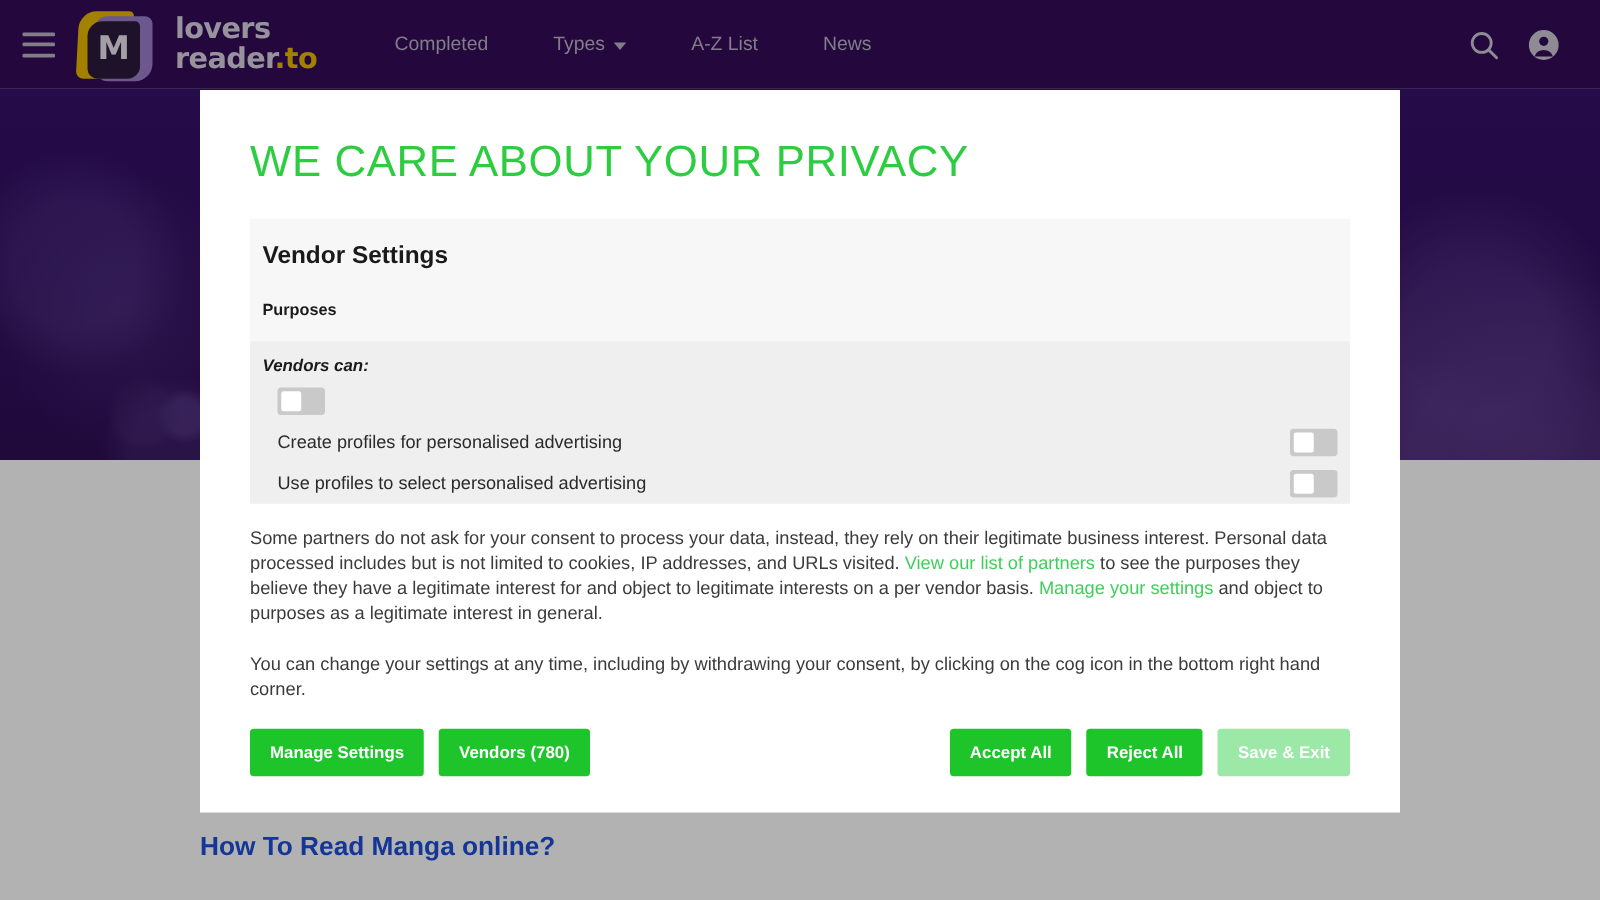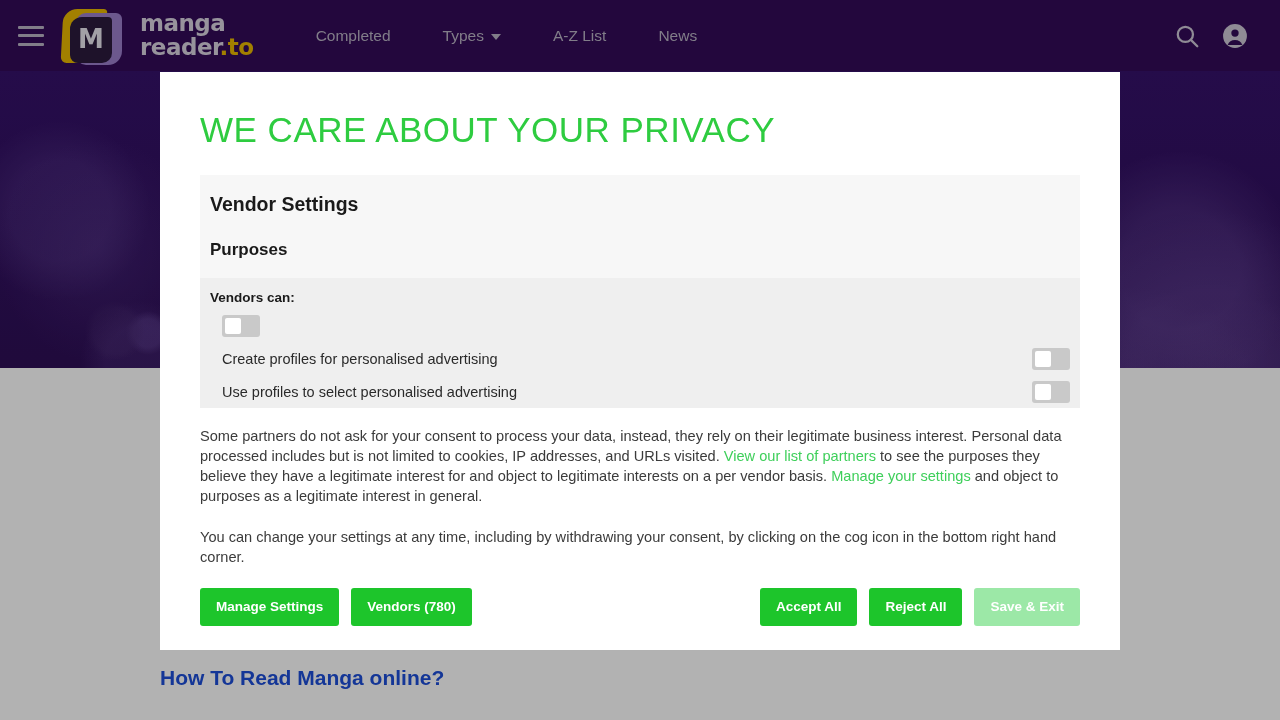"manga" div.l1 { text: manga -> lovers }
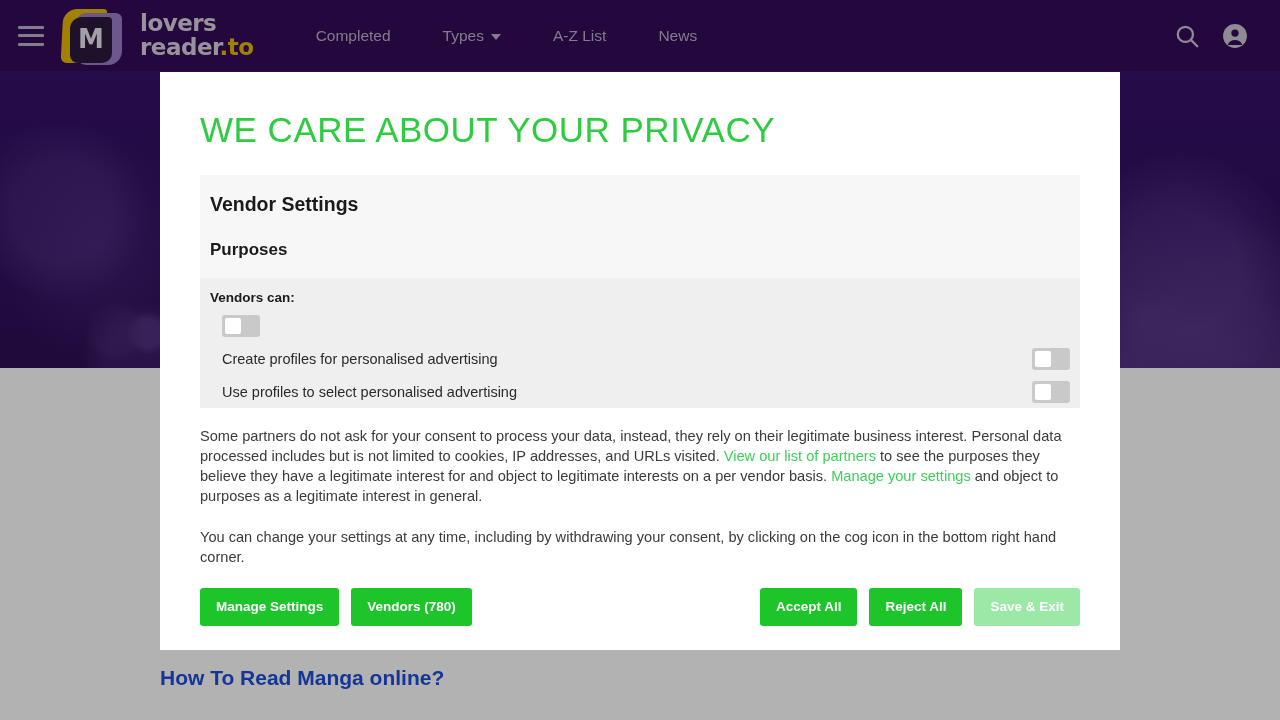"Purposes" .vendor-panel-head h4 { font-size: 17px -> 13px }
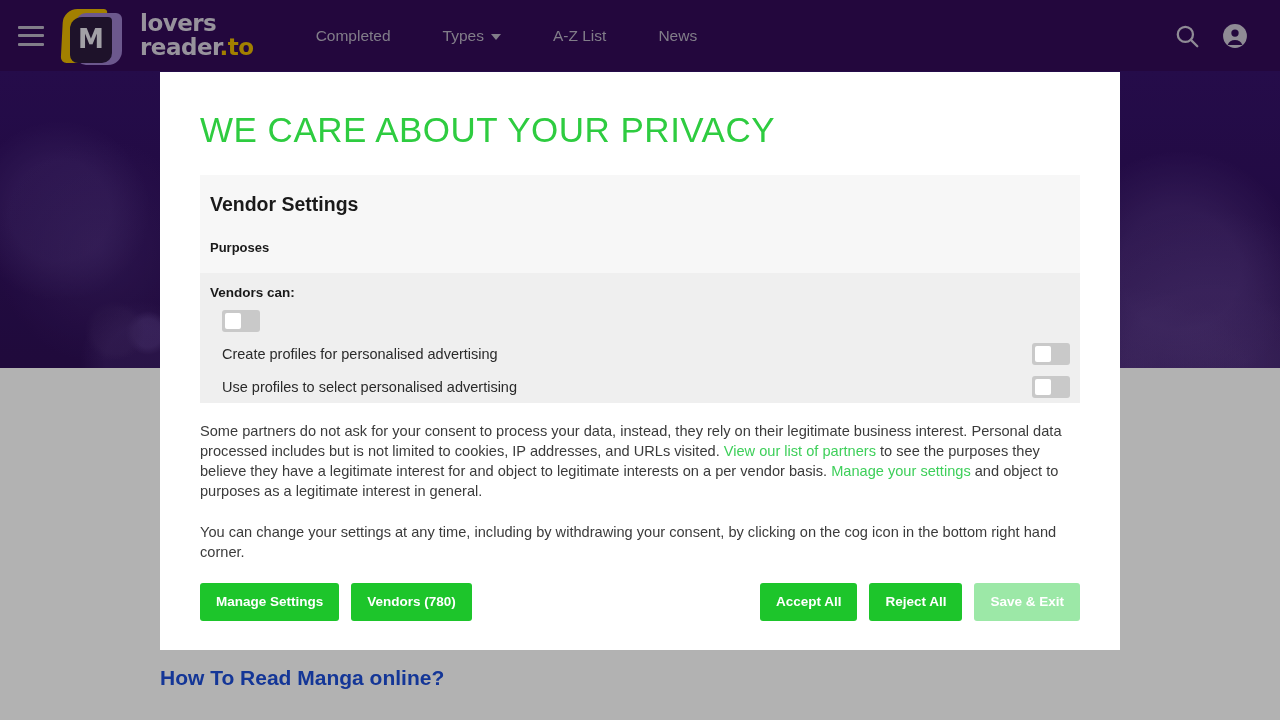"Vendors can:" .purposes-label { font-style: none -> italic }
